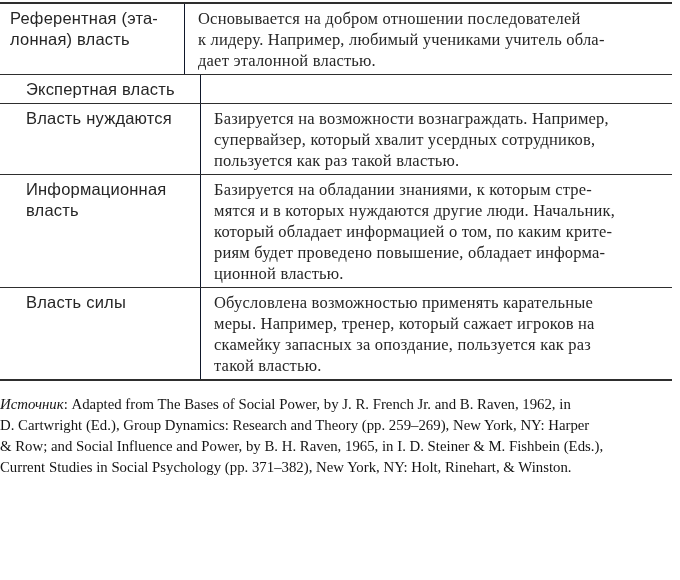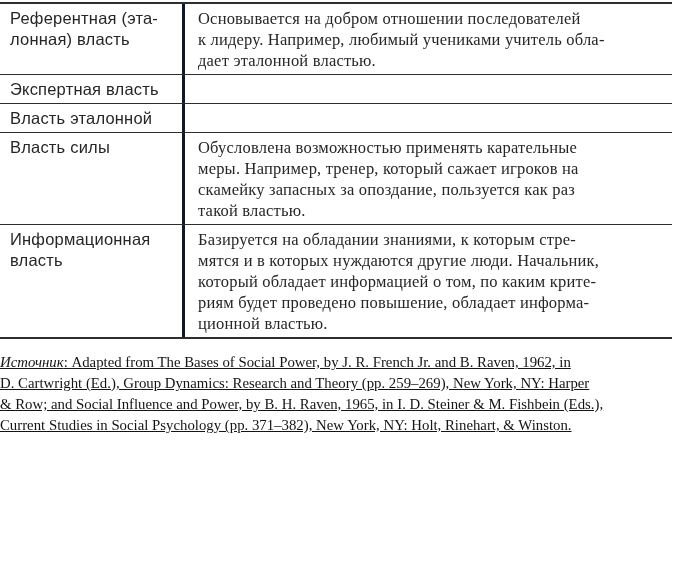"Референтная (эта-" .term-cell { border-right: 3px solid #0f172a -> 1px solid #0f172a }
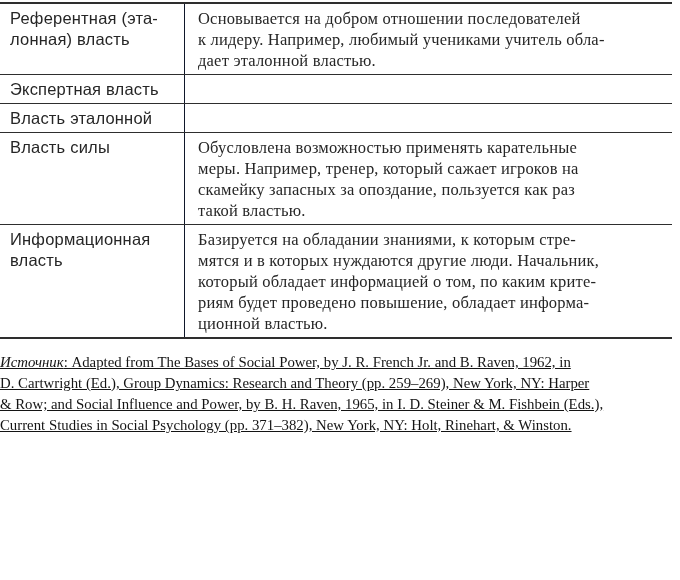"Экспертная власть" .trow + .trow { padding-left: none -> 16px }
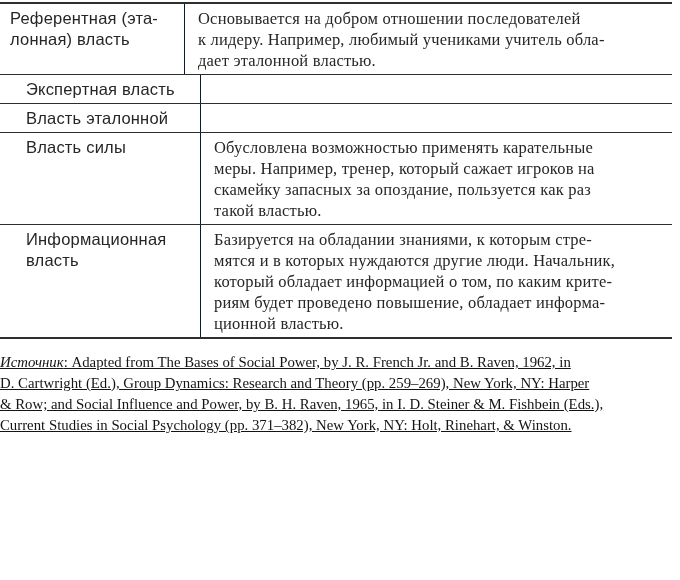"Власть эталонной" span.cell-text { text: эталонной -> нуждаются }
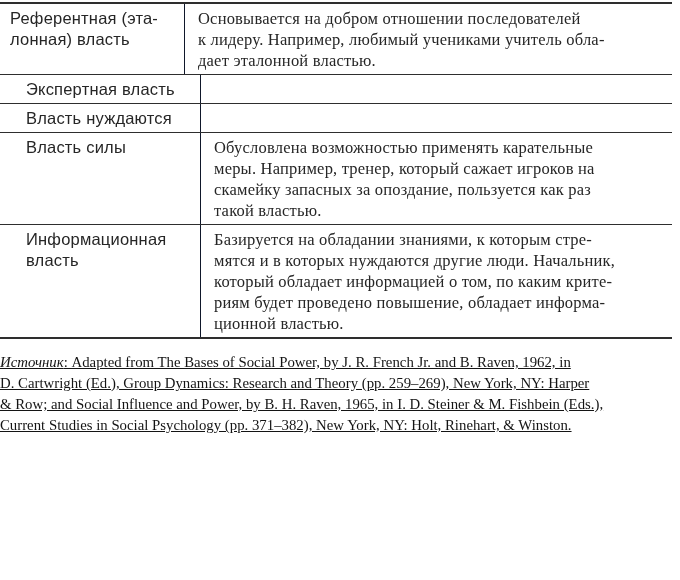"Базируется на возможности вознаграждать." div.def-cell { html: none -> <div> <span>Базируется на возможности вознаграждать. Например, супервайзер, который хвалит усердных сотрудников, пользуется как раз такой властью.</span> </div> }
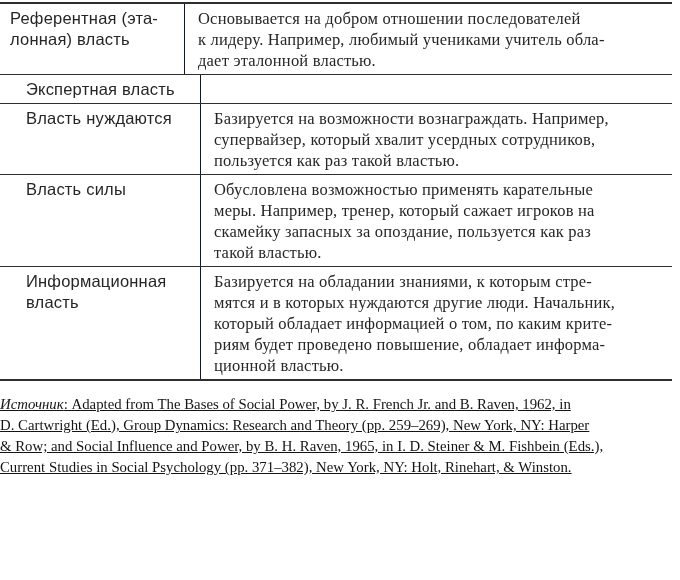"Власть силы" div.trow { order: before "Информационная" -> after "Информационная" }
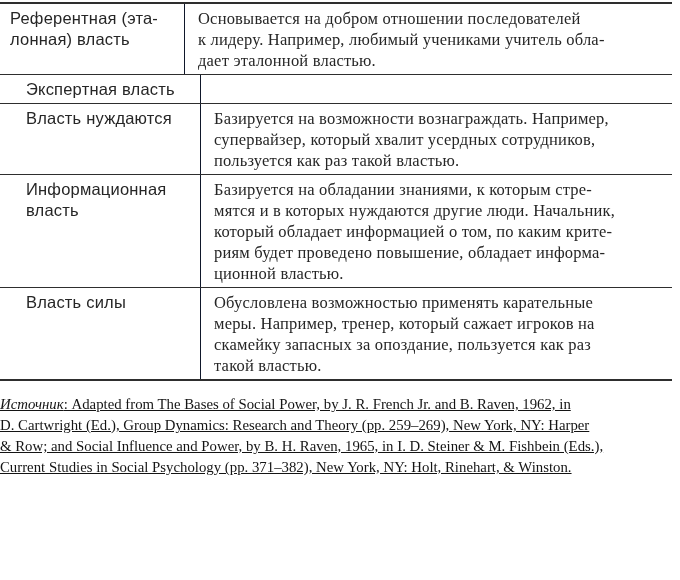"Источник: Adapted from The Bases" .source-note { text-decoration: underline -> none }
